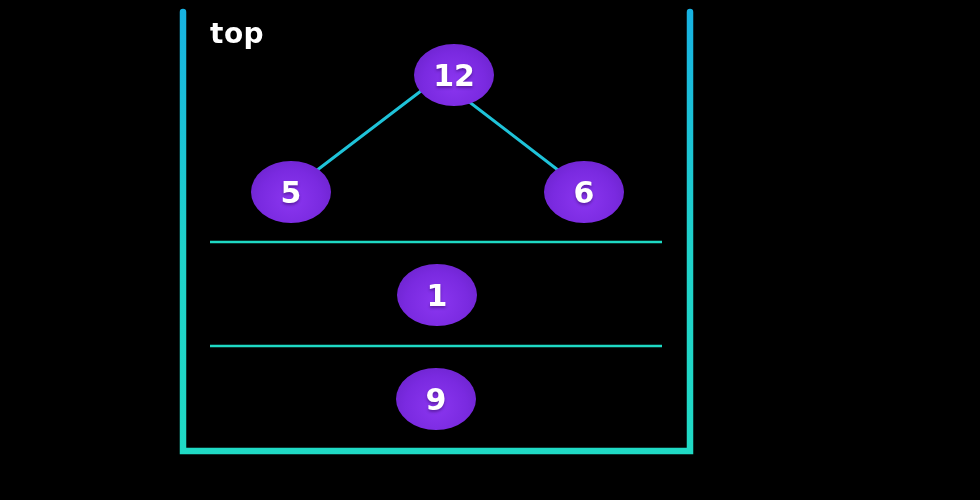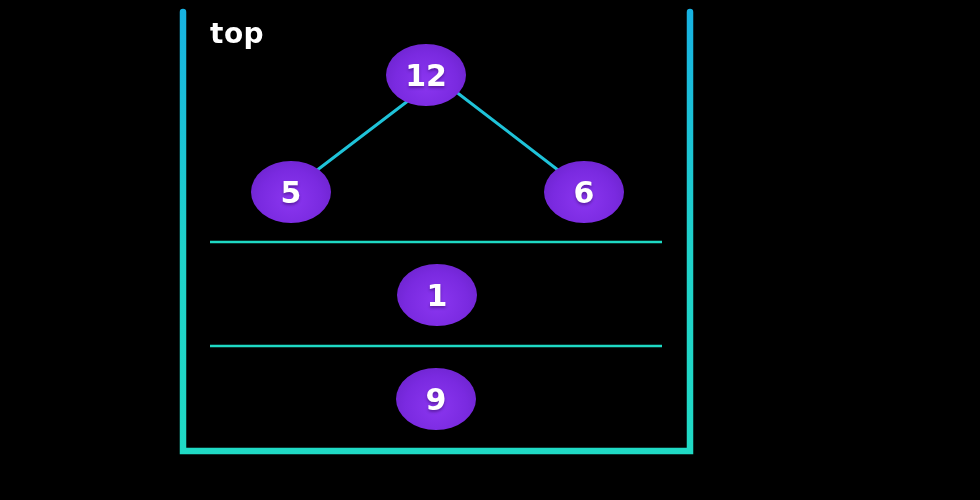"12" .node-12 { left: 386px -> 414px }
